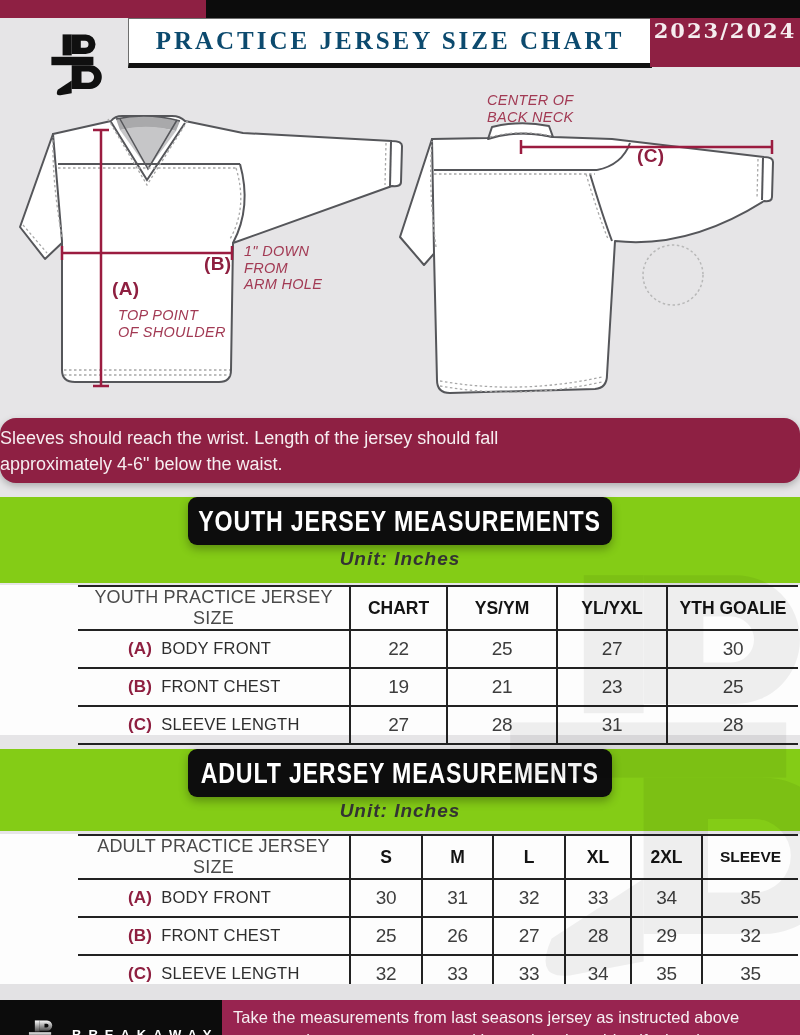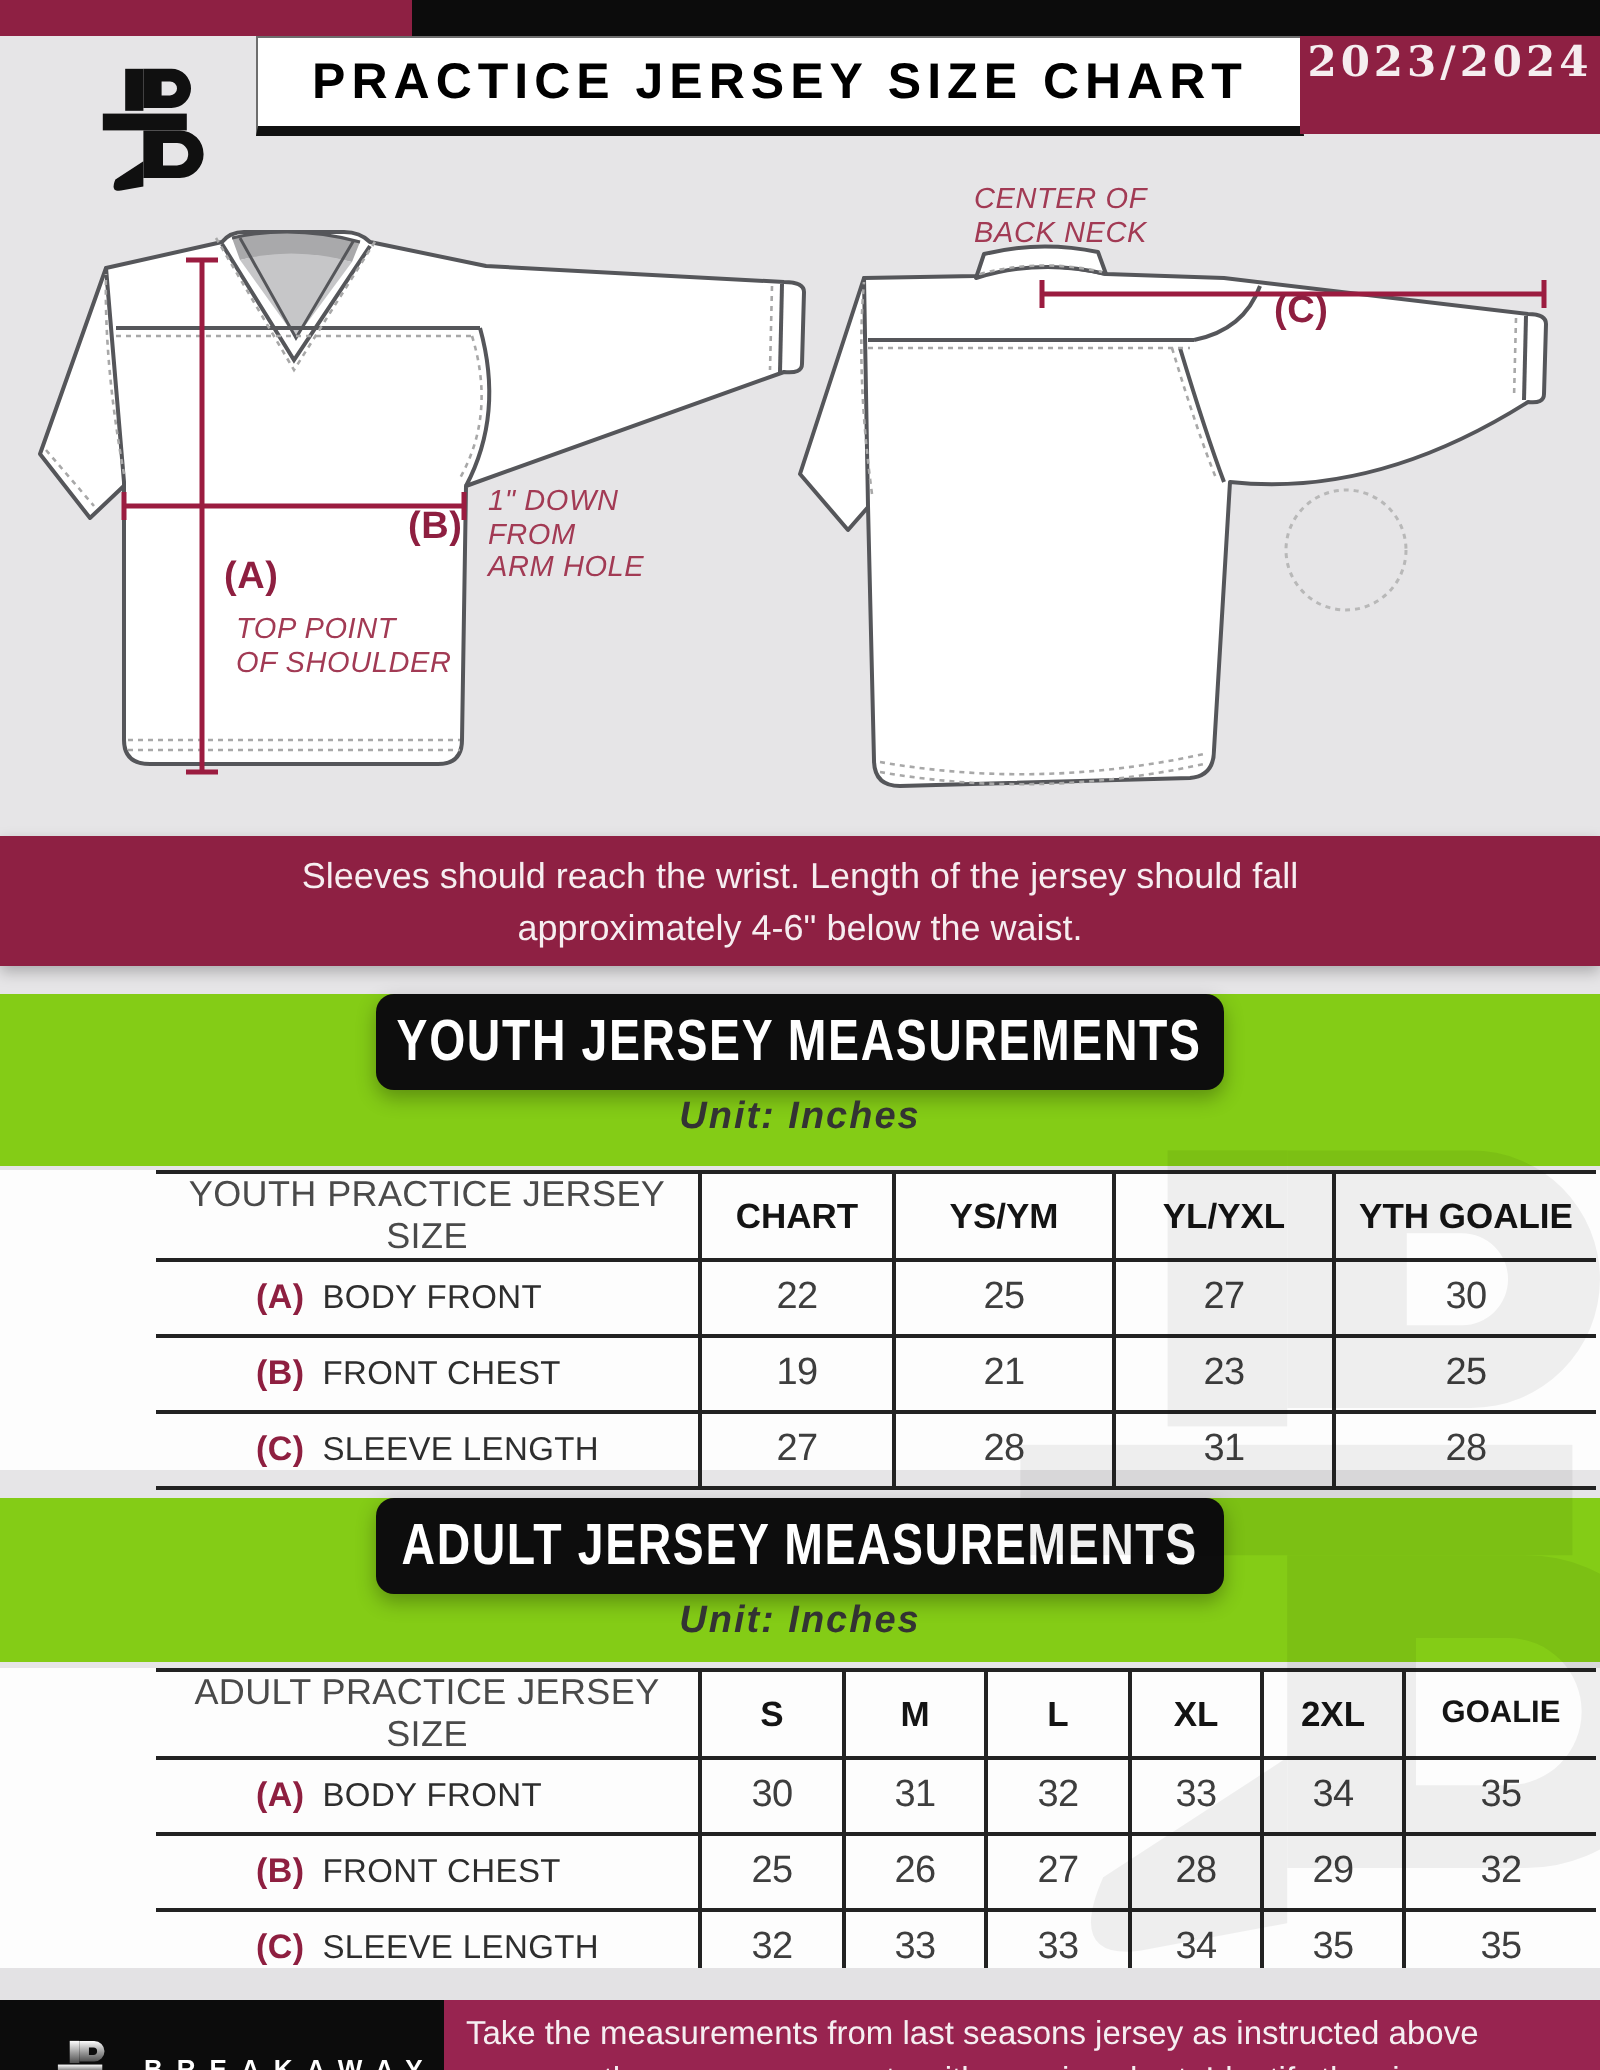"PRACTICE JERSEY SIZE CHART" .title-box h1 { color: #000000 -> #0c4a6e; font-family: none -> Liberation Serif, serif }
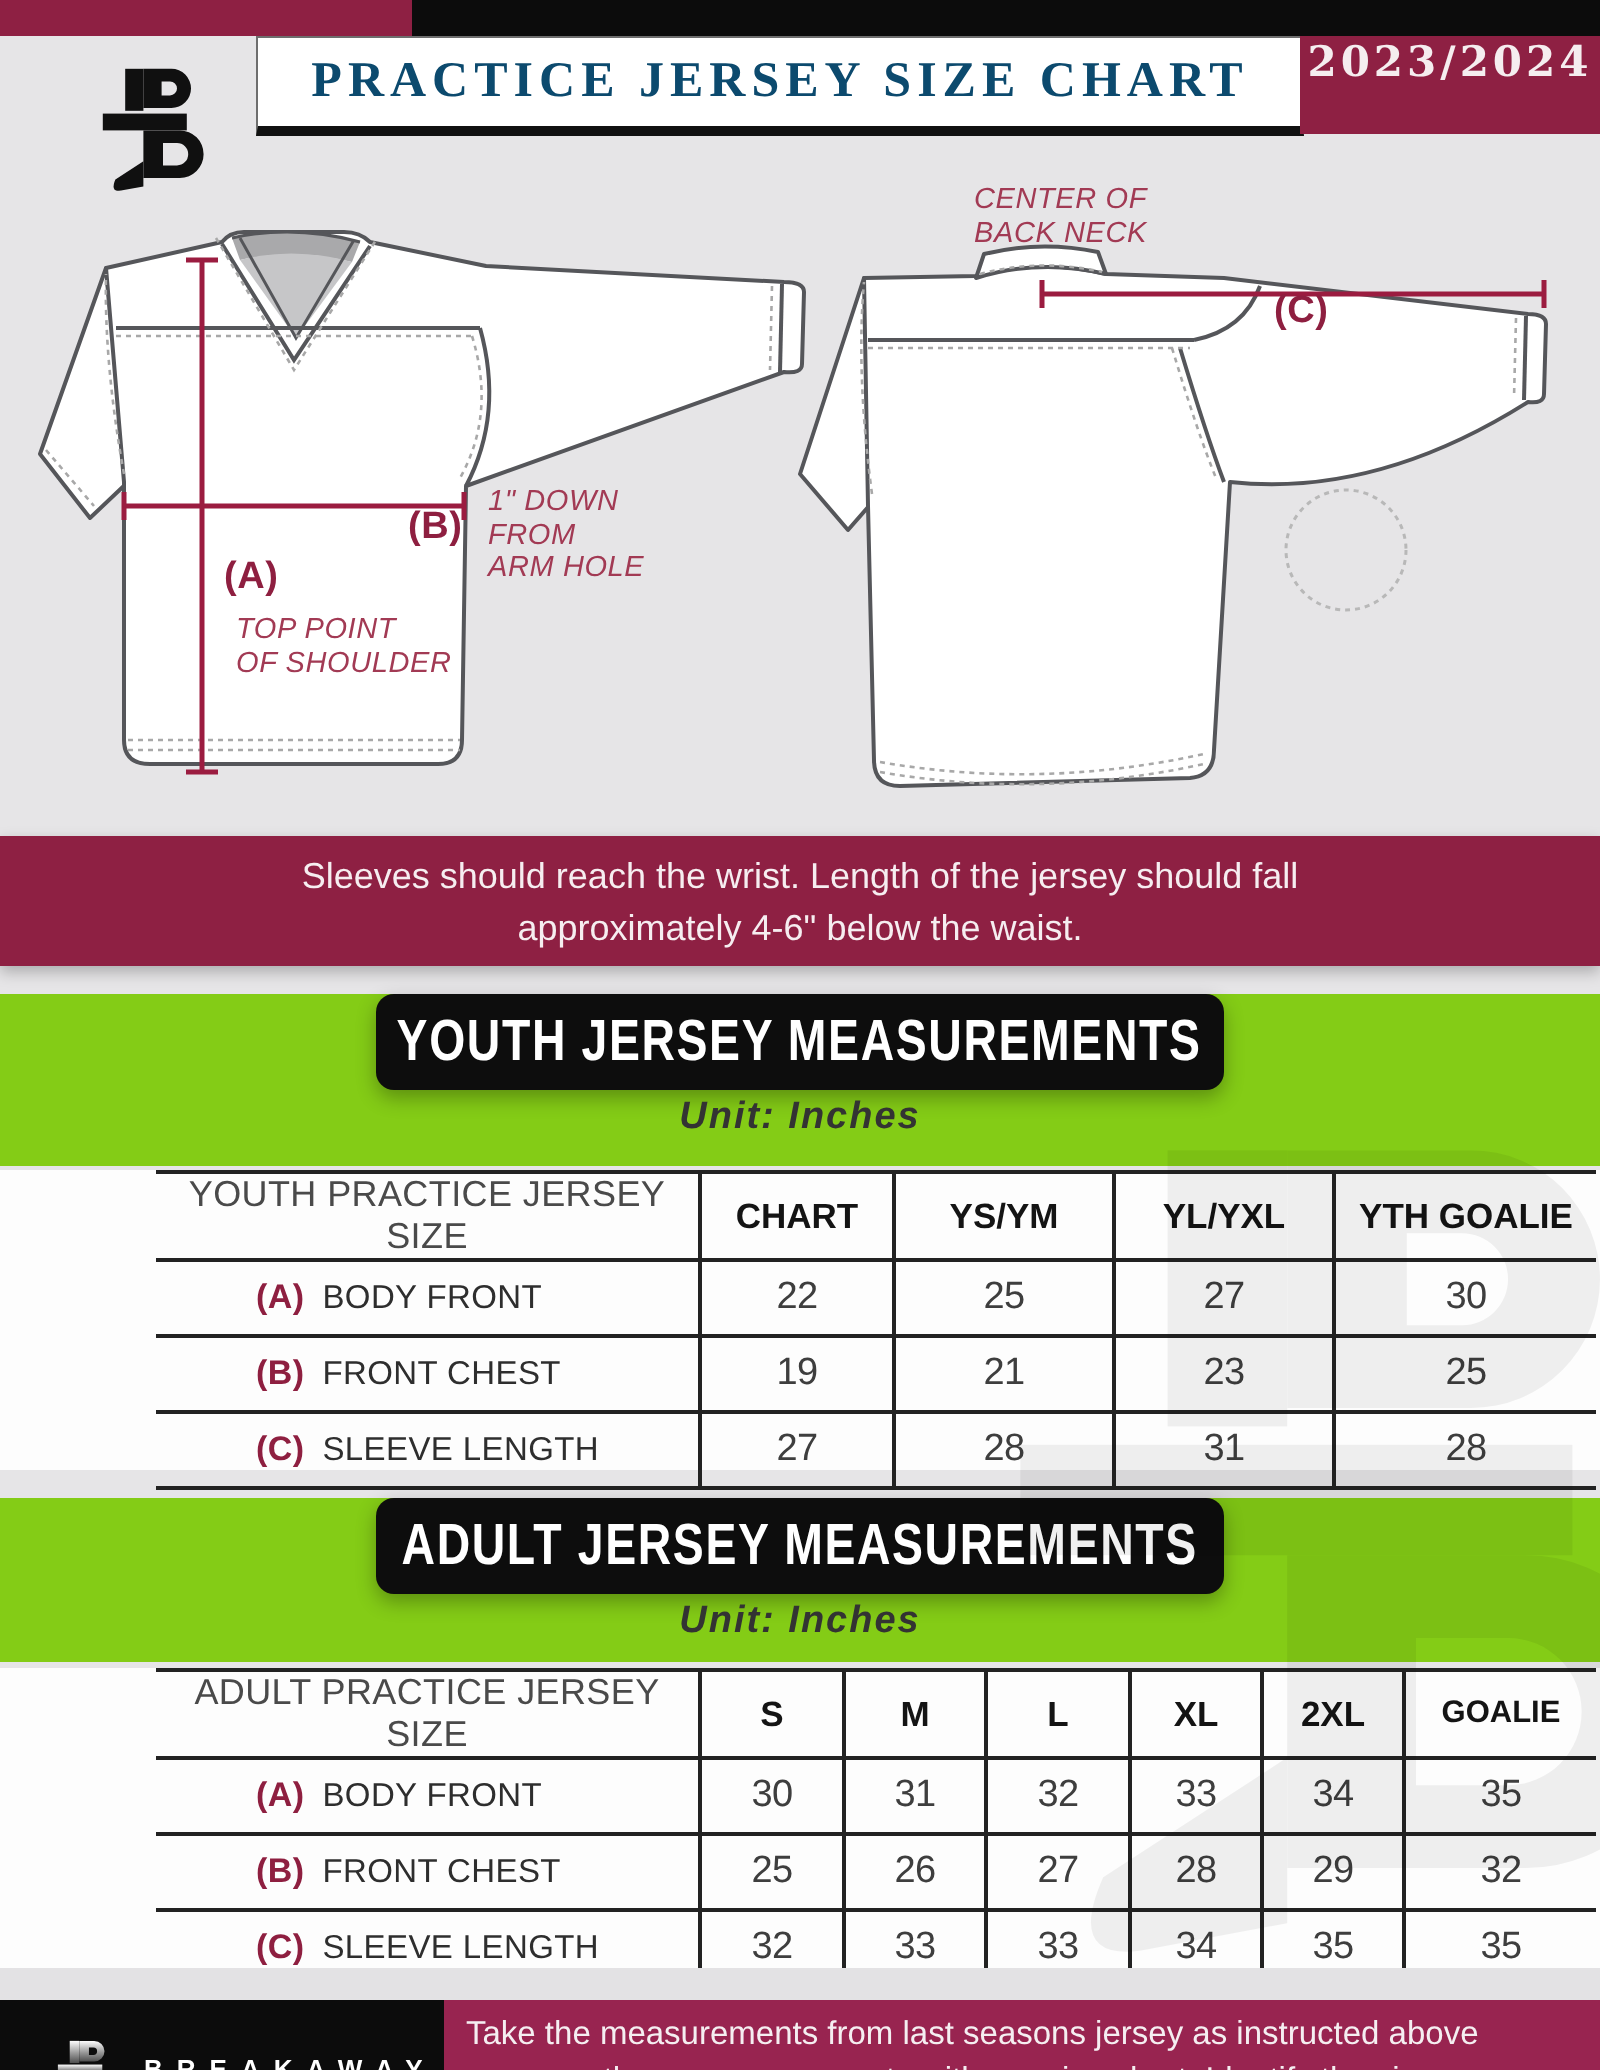"Sleeves should reach the wrist." .banner { align-items: center -> flex-start; border-radius: none -> 16px }
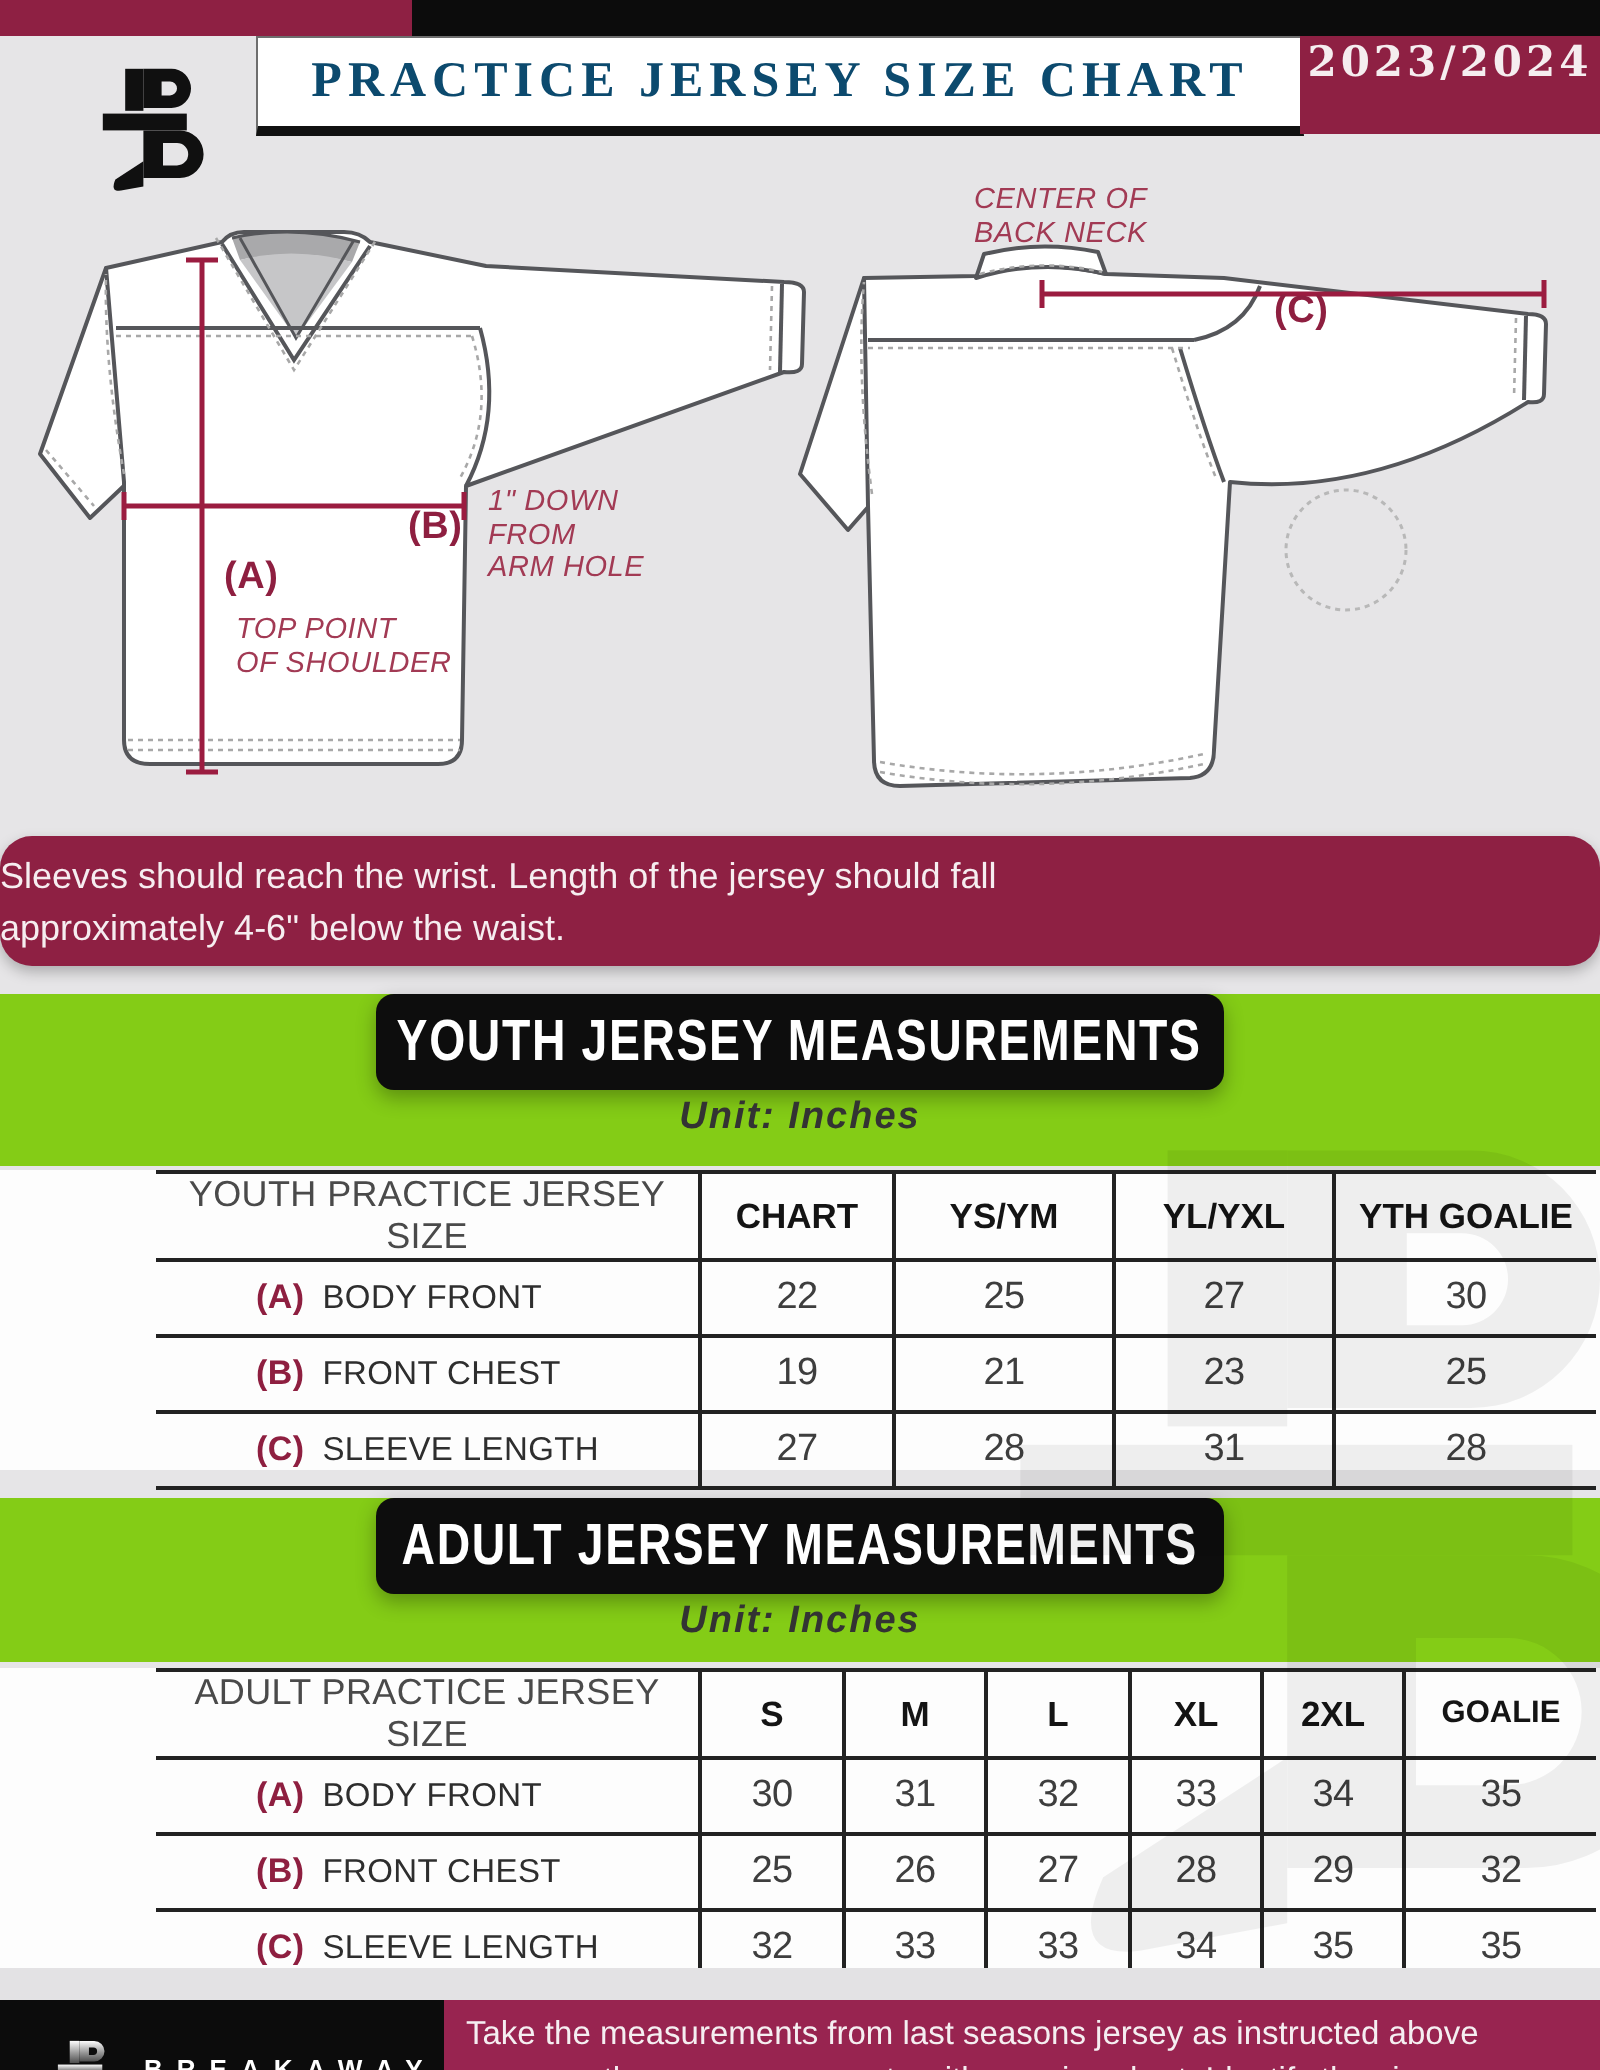"GOALIE" th.small { text: GOALIE -> SLEEVE }
